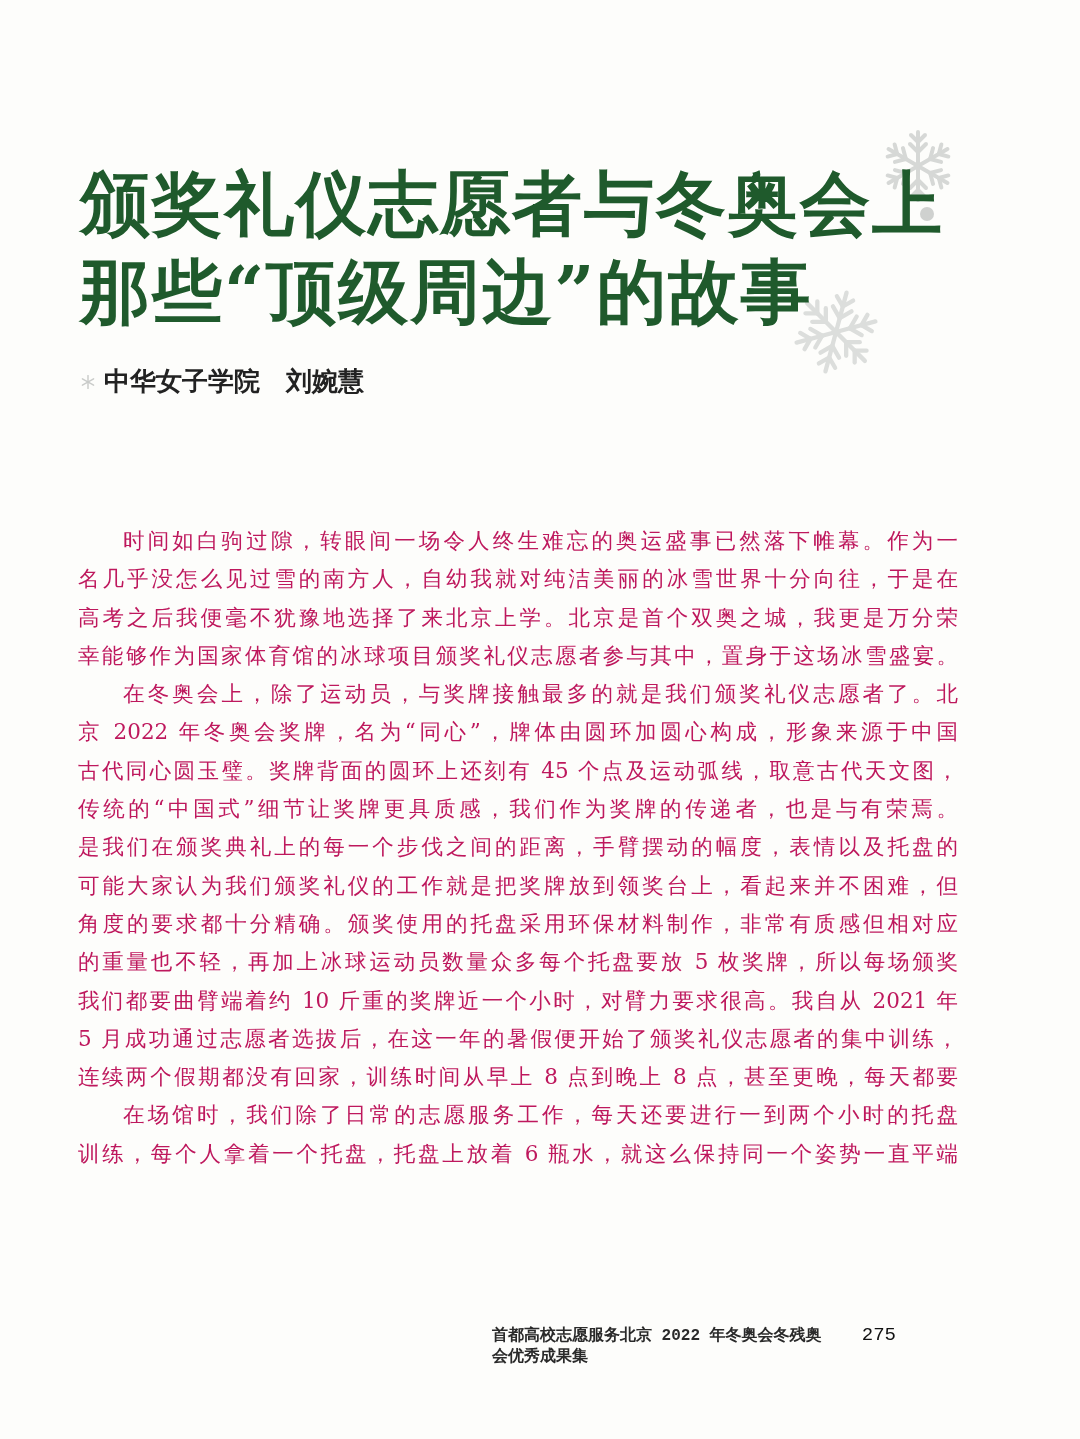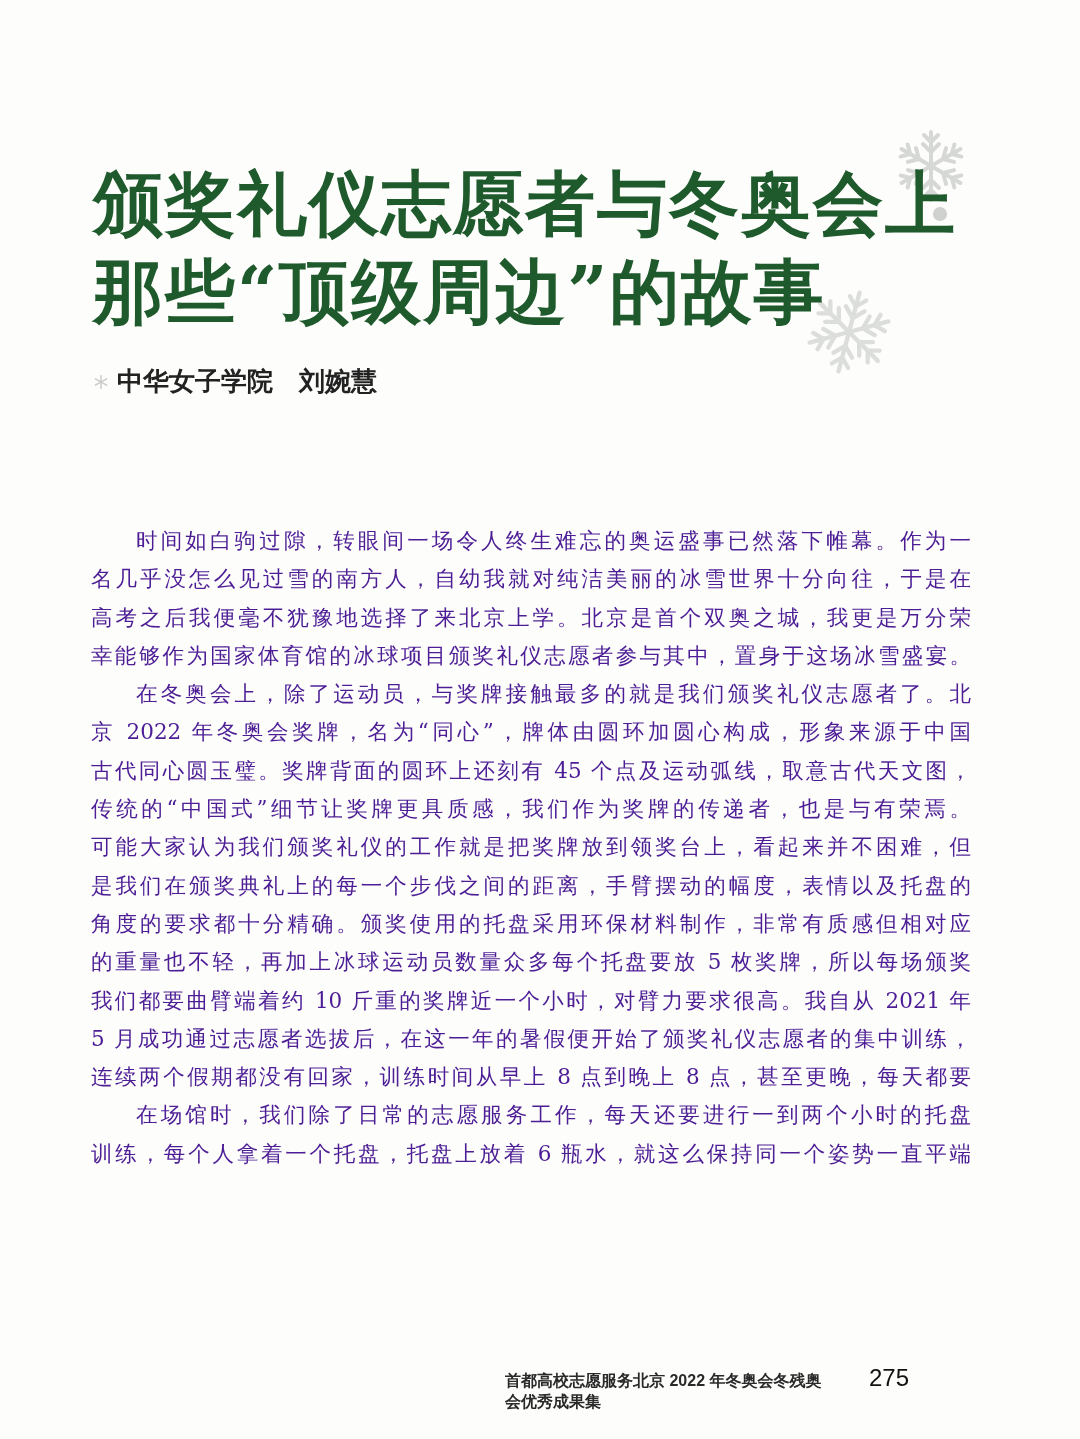"颁奖礼仪志愿者与冬奥会上" .page { margin-left: 13px -> none }
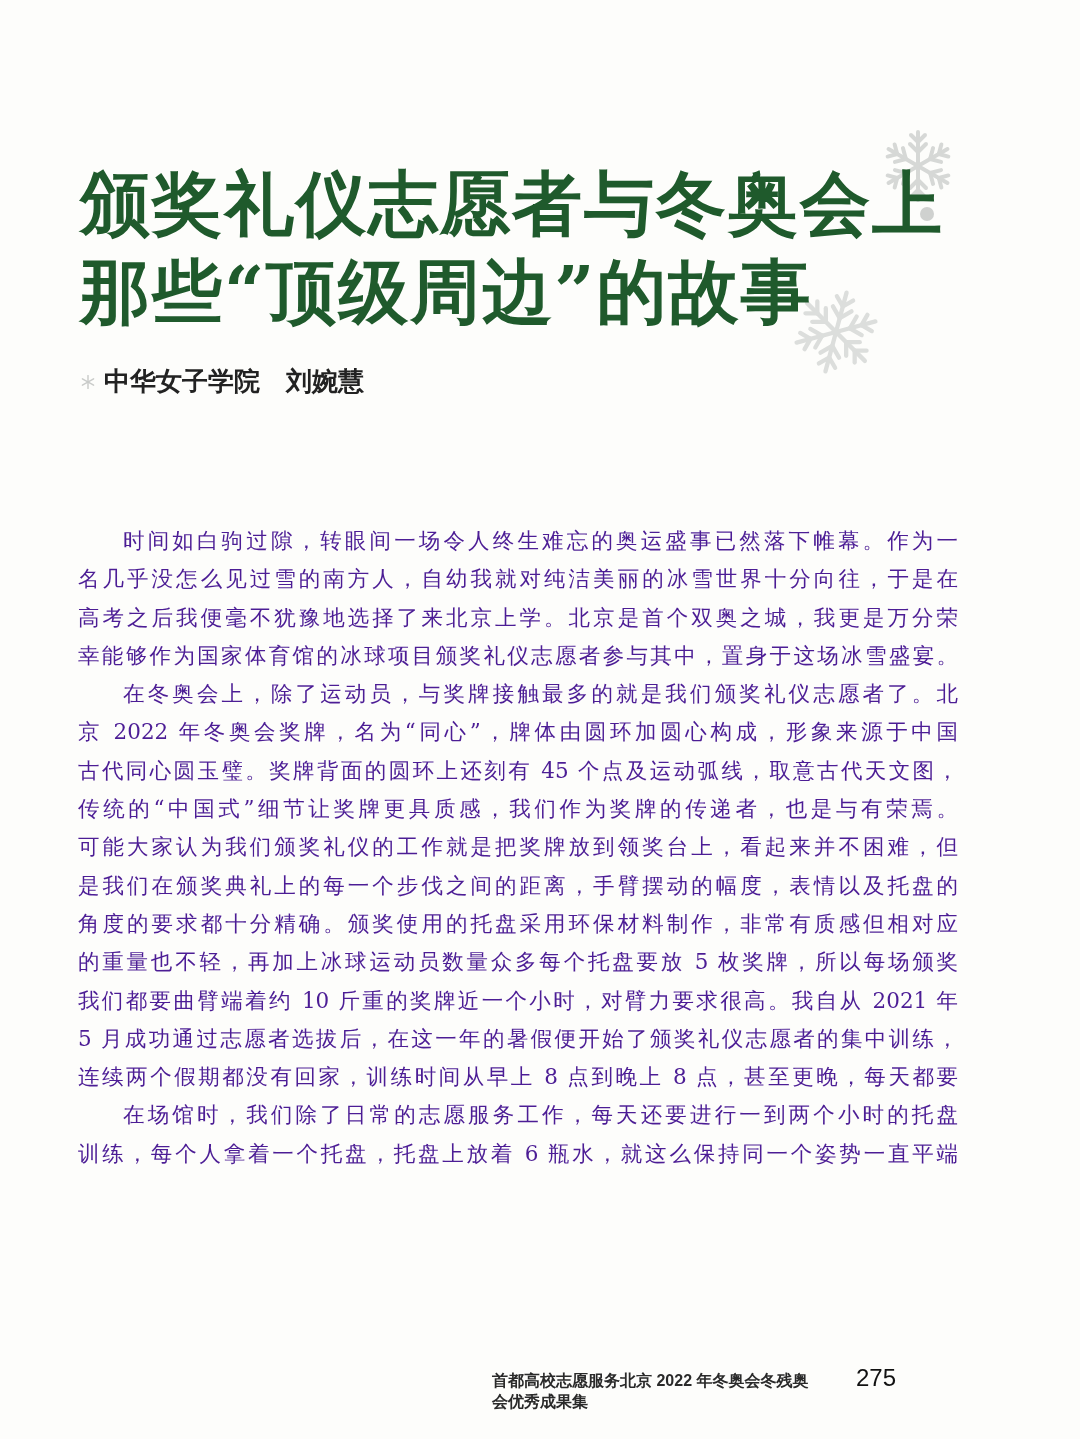"时间如白驹过隙，转眼间一场令人终生难忘的奥运盛事已然落下帷幕。作为一" .body-text { color: #4c1d95 -> #be185d }
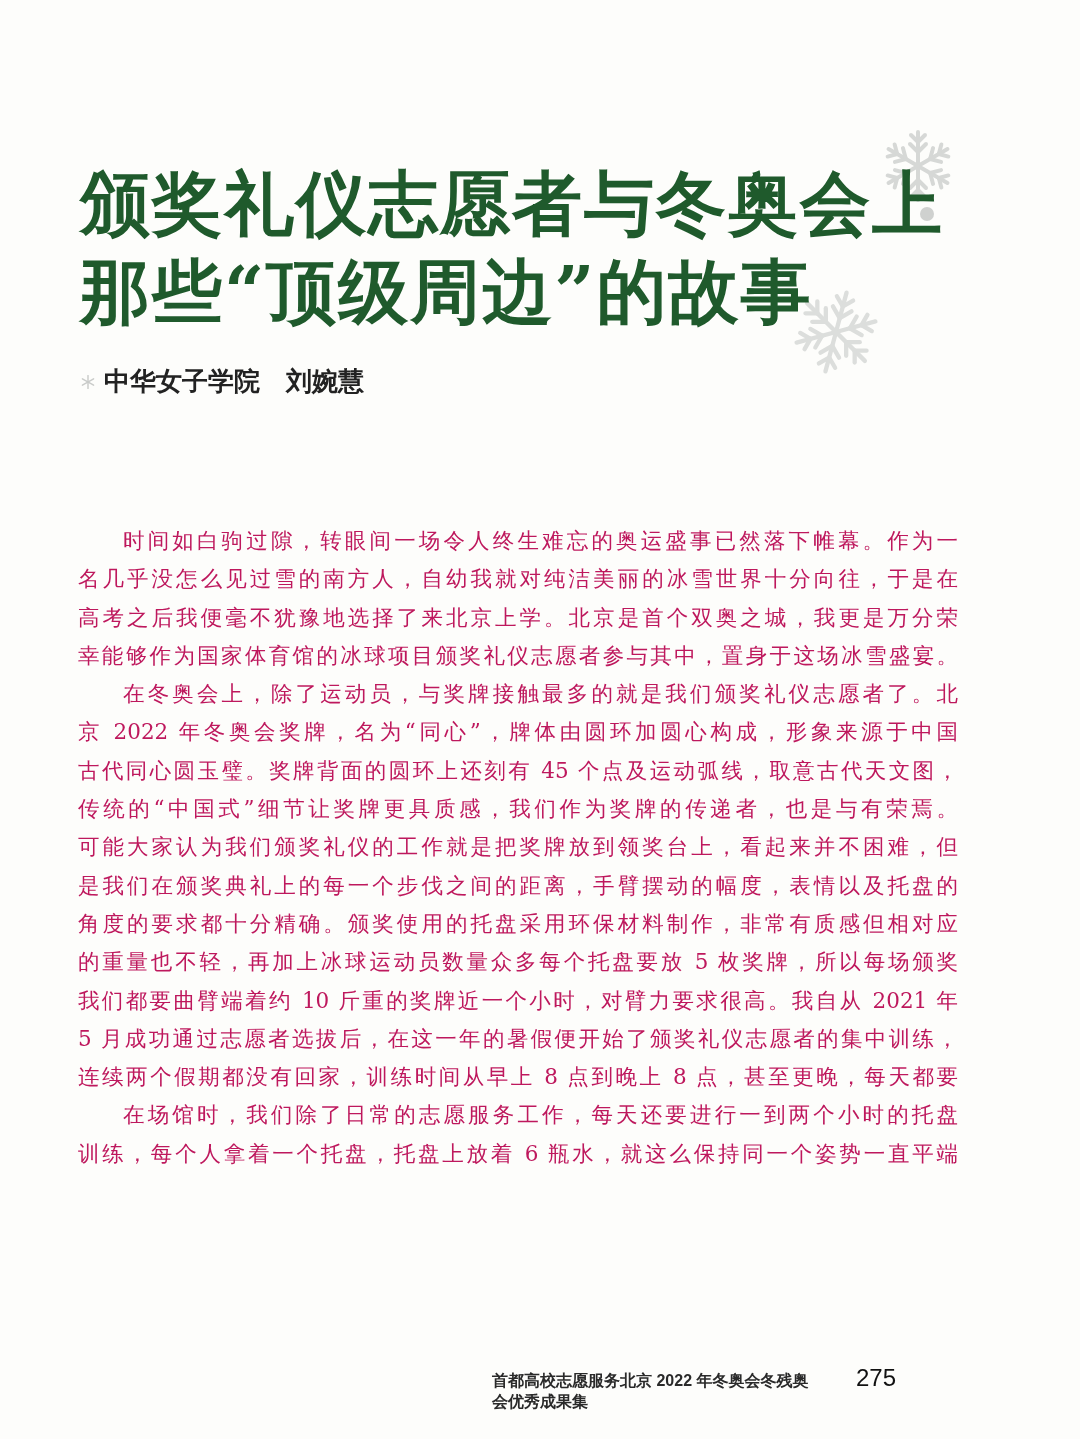"可能大家认为我们颁奖礼仪的工作就是把奖牌放到领奖台上，看起来并不困难，但" span.line { order: before "是我们在颁奖典礼上的每一个步伐之间的距离，手臂摆动的幅度，表情以及托盘的" -> after "是我们在颁奖典礼上的每一个步伐之间的距离，手臂摆动的幅度，表情以及托盘的" }
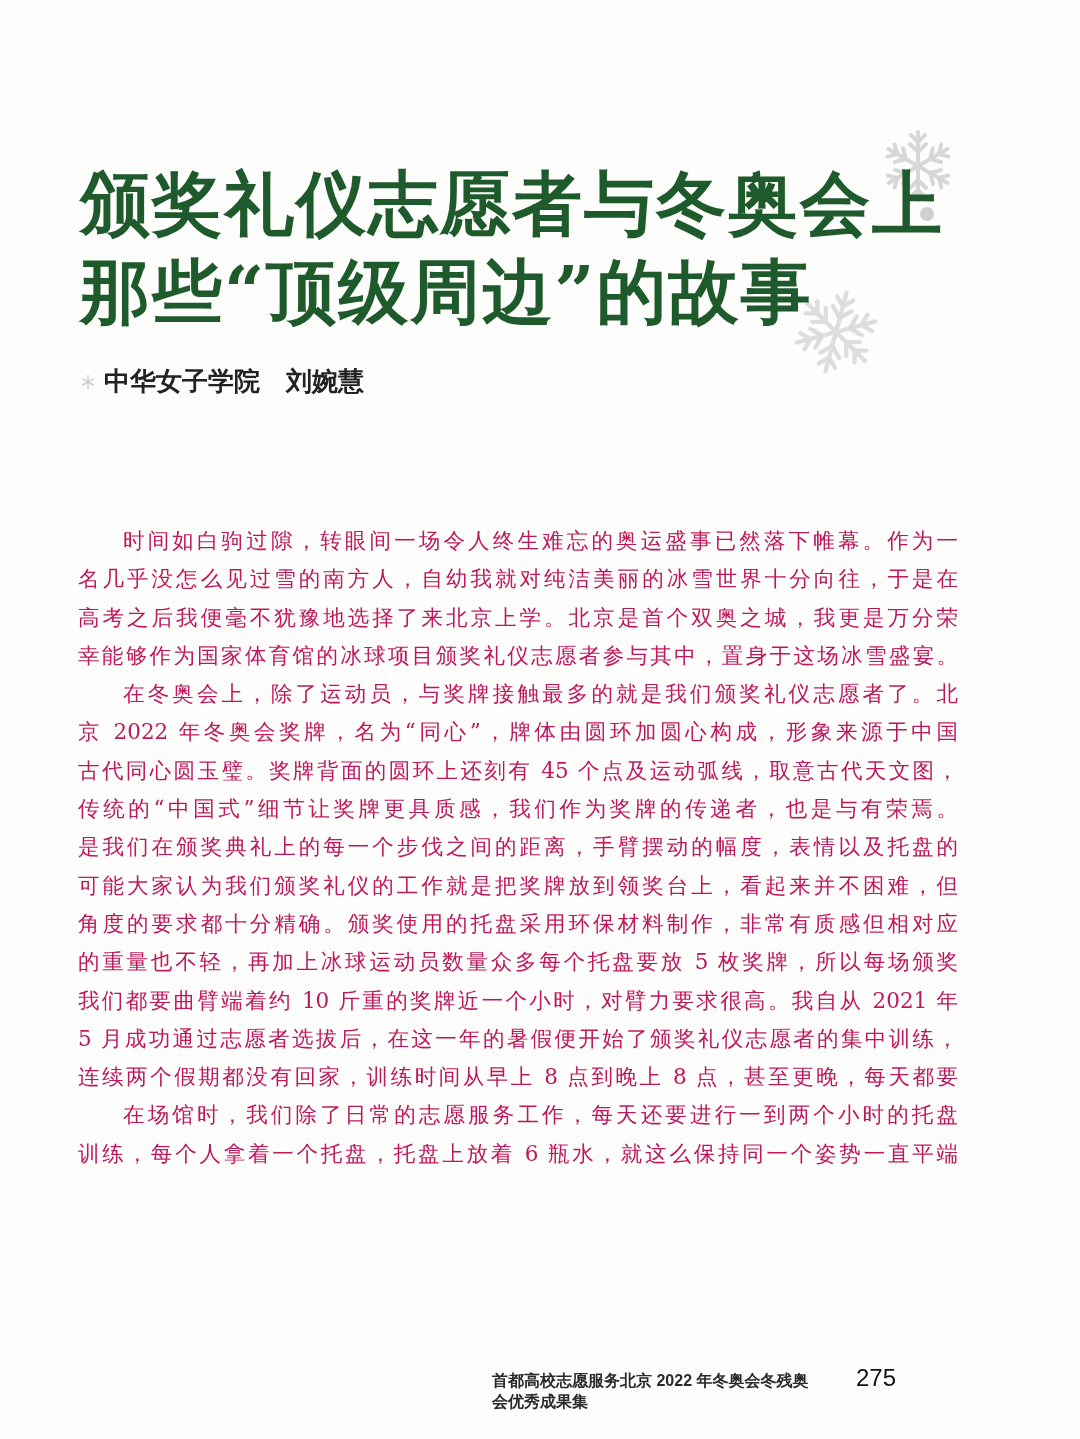"首都高校志愿服务北京 2022 年冬奥会冬残奥会优秀成果集" .footer { font-family: Liberation Sans, sans-serif -> Liberation Mono, monospace; top: 1364px -> 1324px }
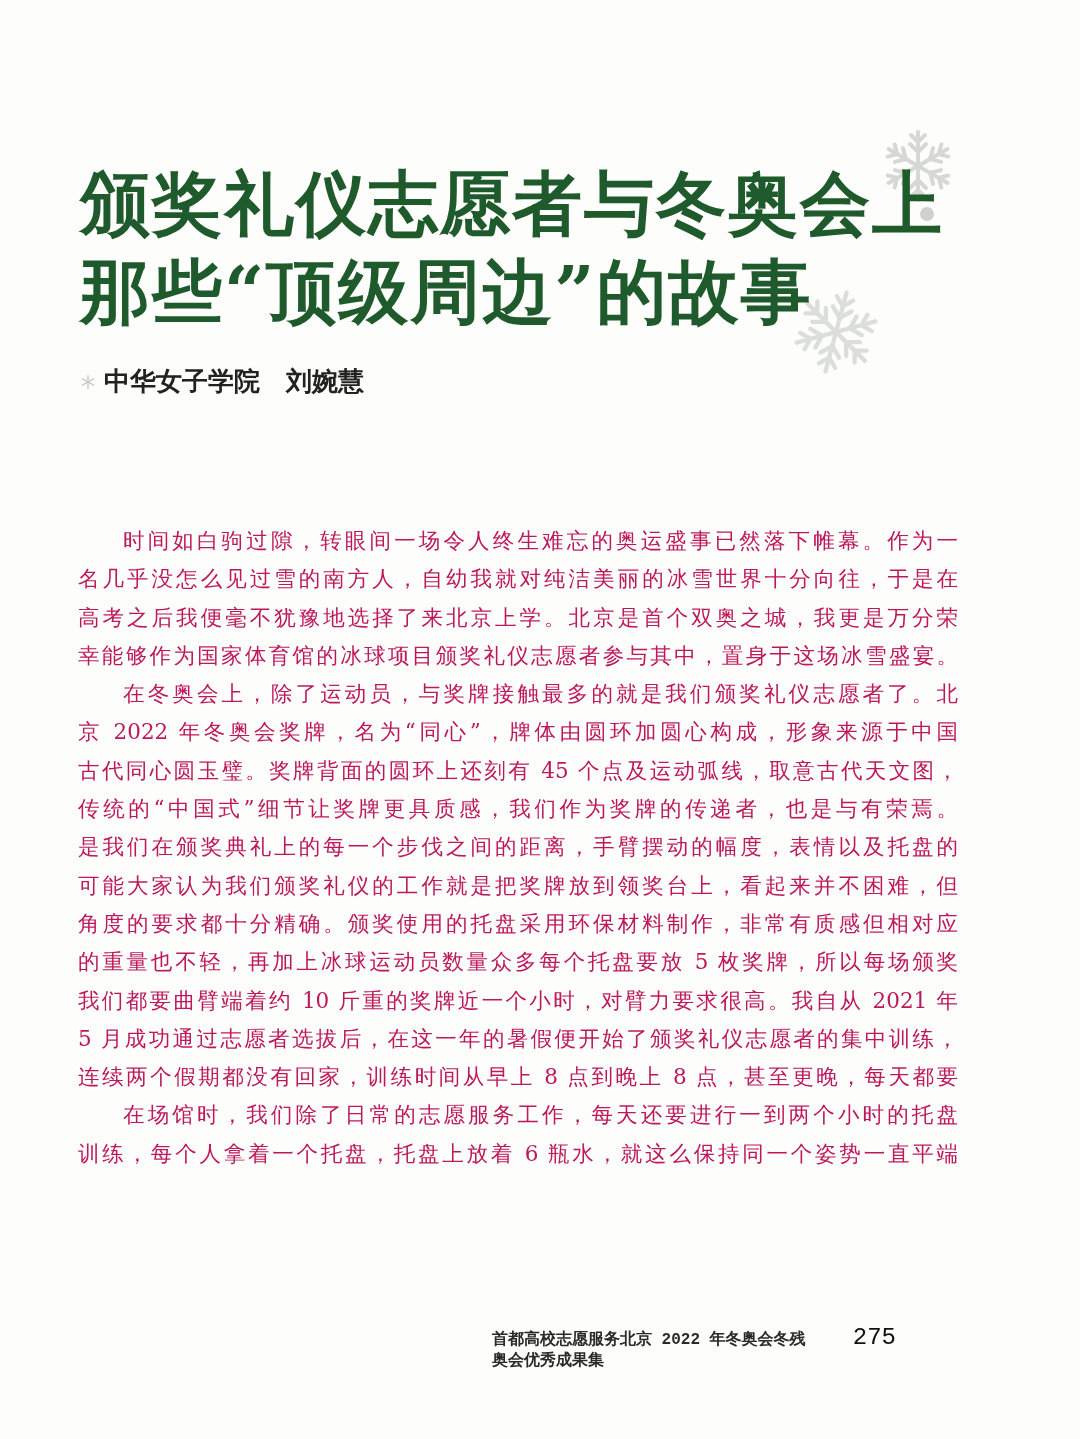"275" .footer .page-num { font-size: 24px -> 19px }
